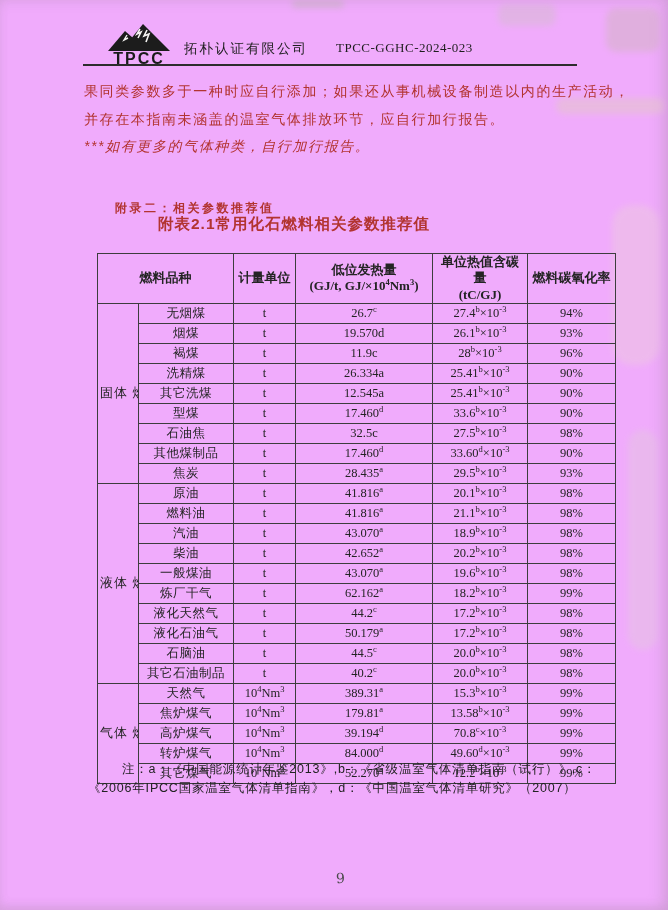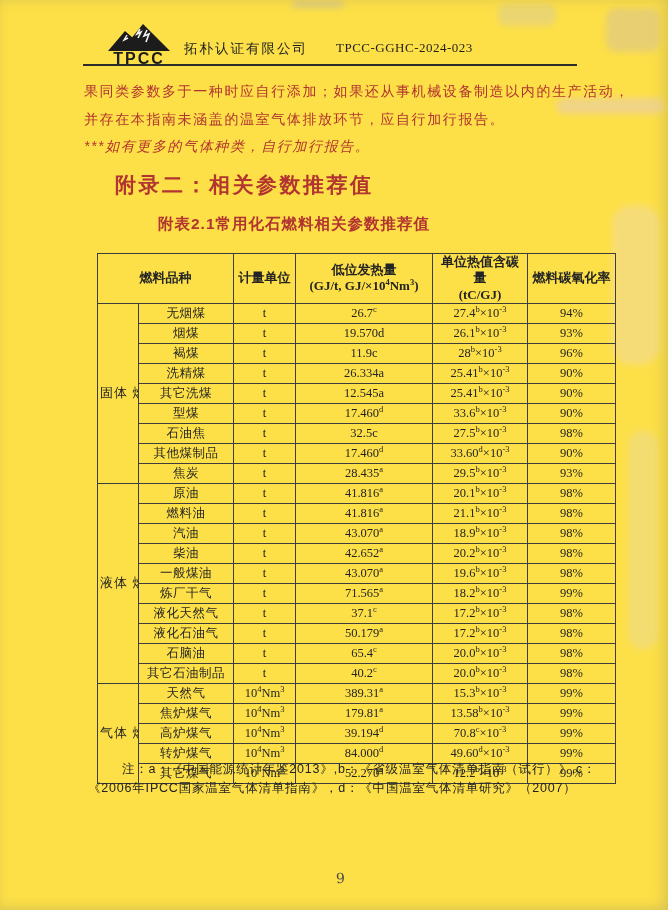"TPCC" .page { background: #fde047 -> #f0abfc }
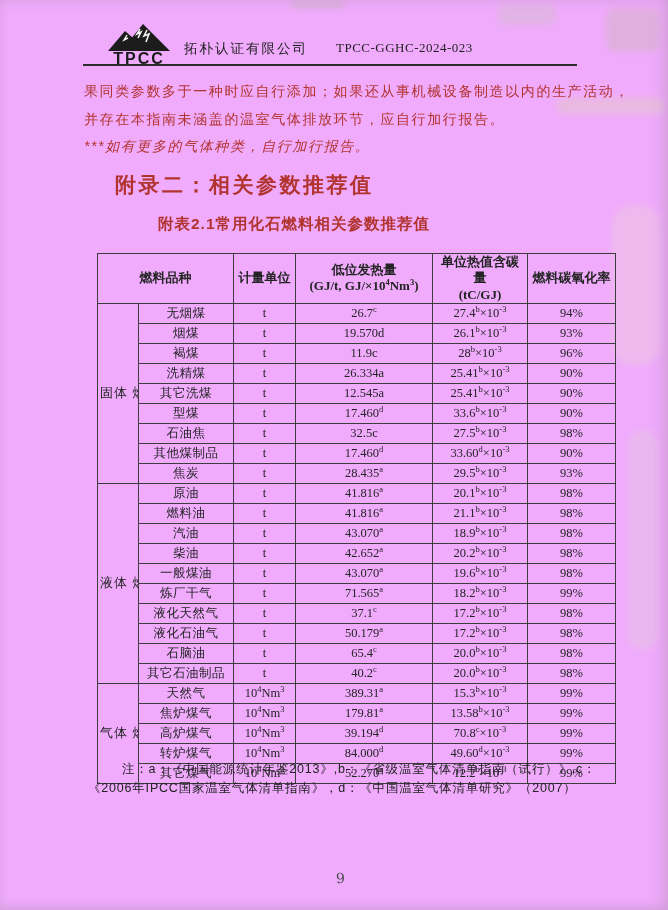"附录二：相关参数推荐值" .appendix-title { font-size: 21px -> 12px; top: 171px -> 200px }
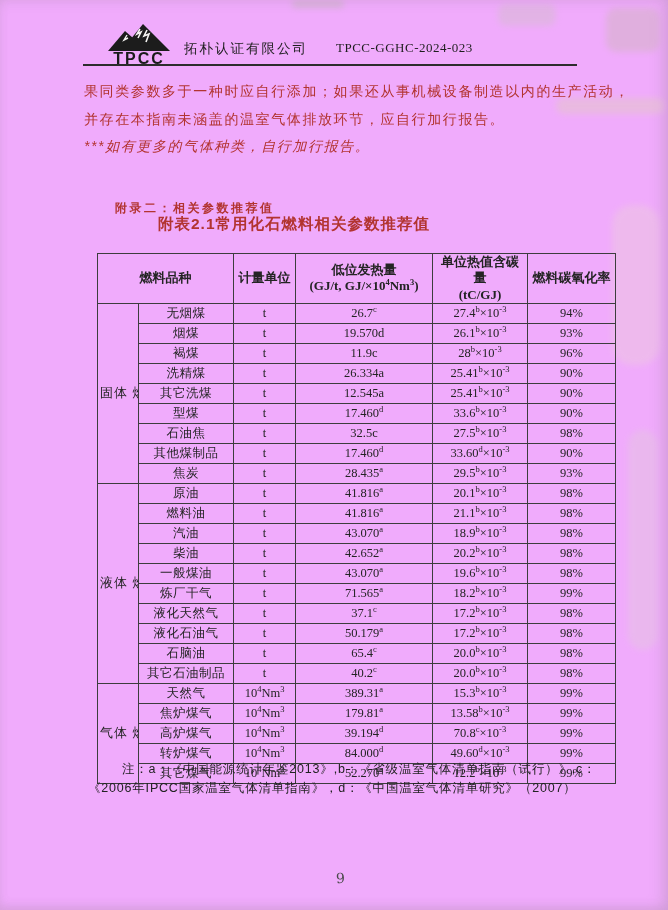"71.565" span { text: 71.565 -> 62.162 }
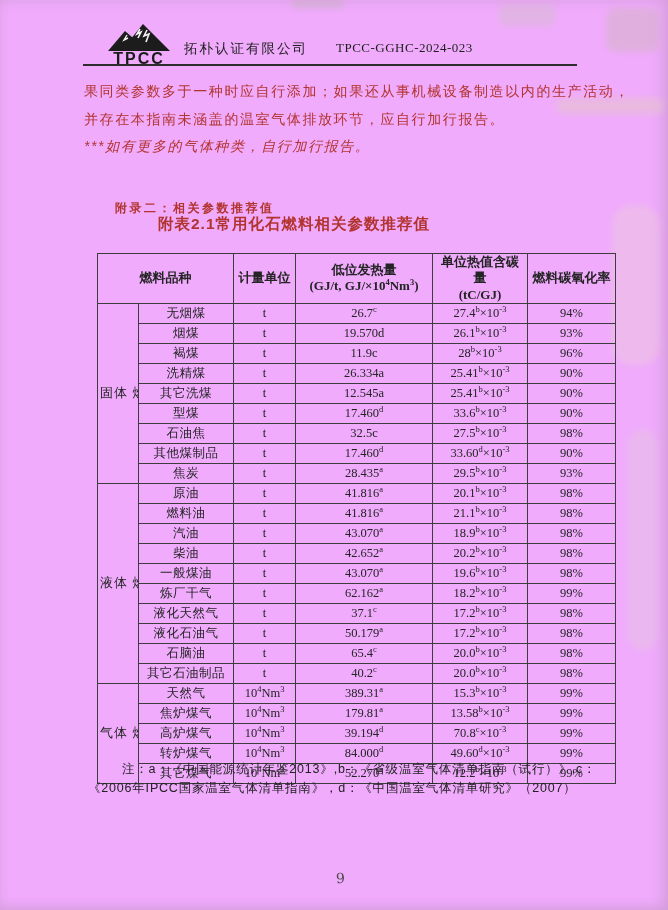"37.1" span { text: 37.1 -> 44.2 }
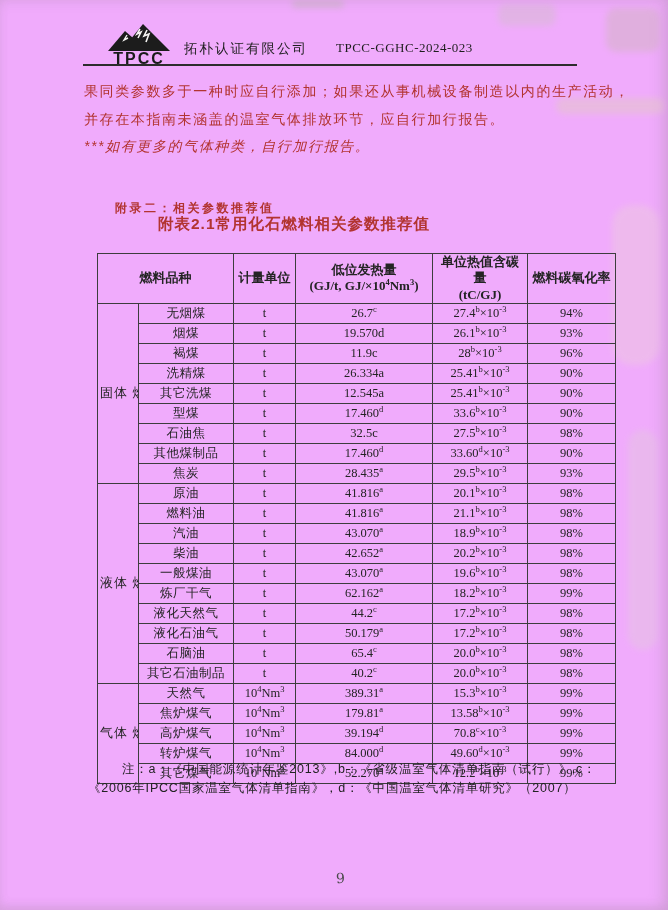"65.4" span { text: 65.4 -> 44.5 }
